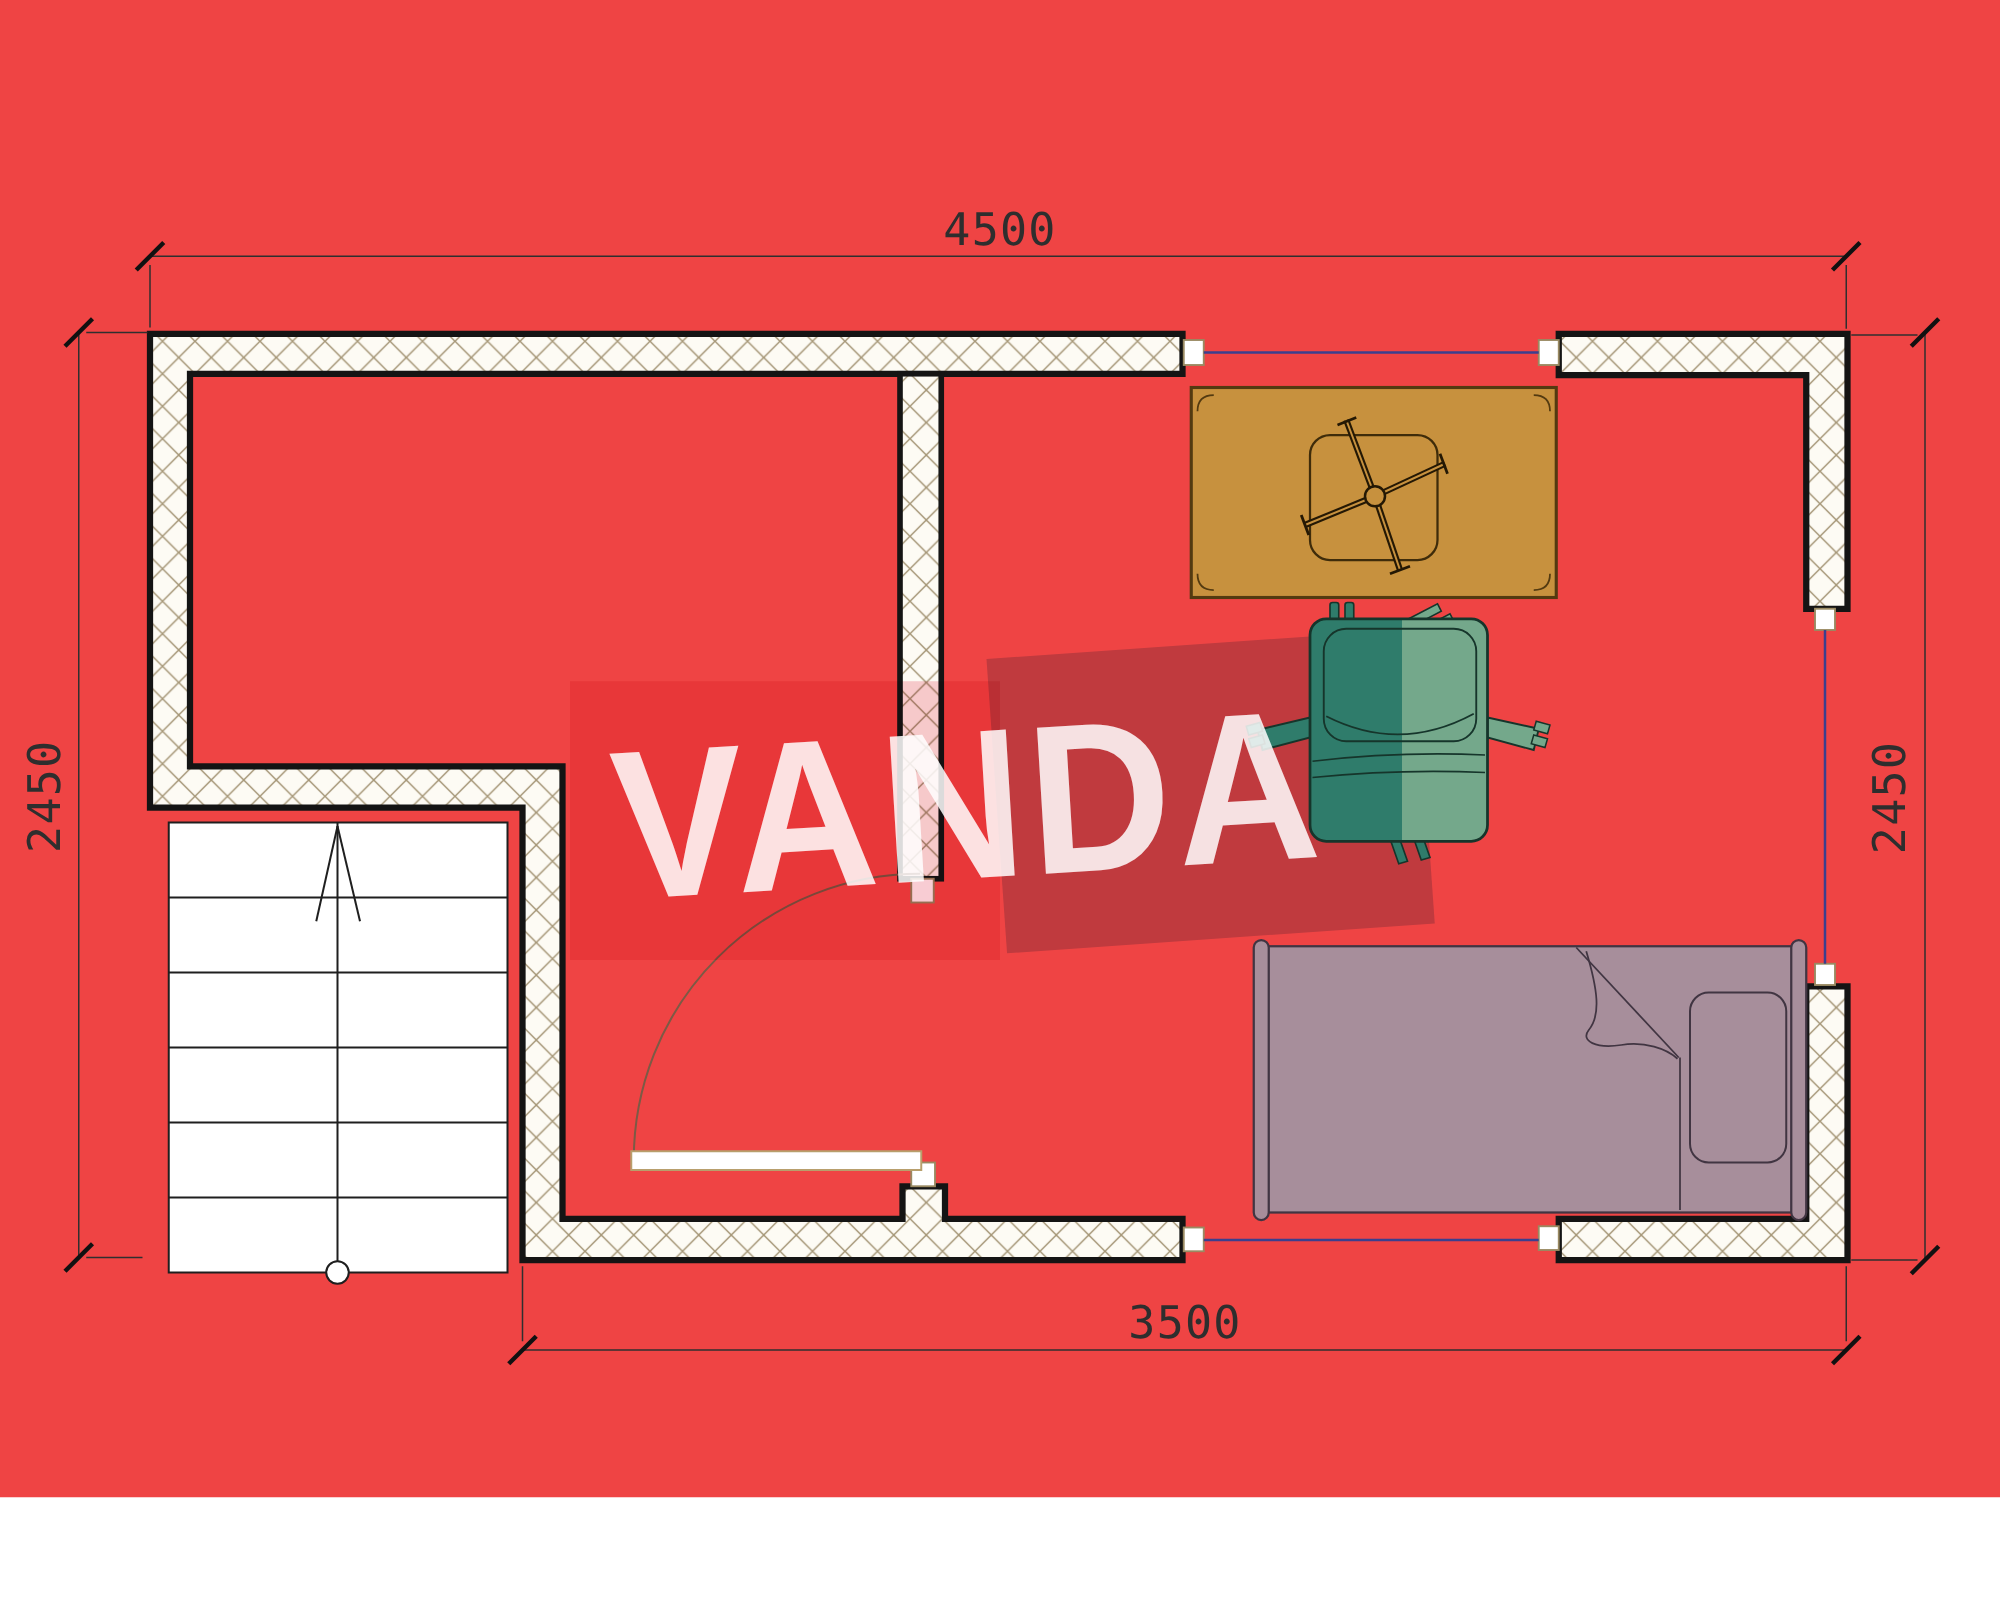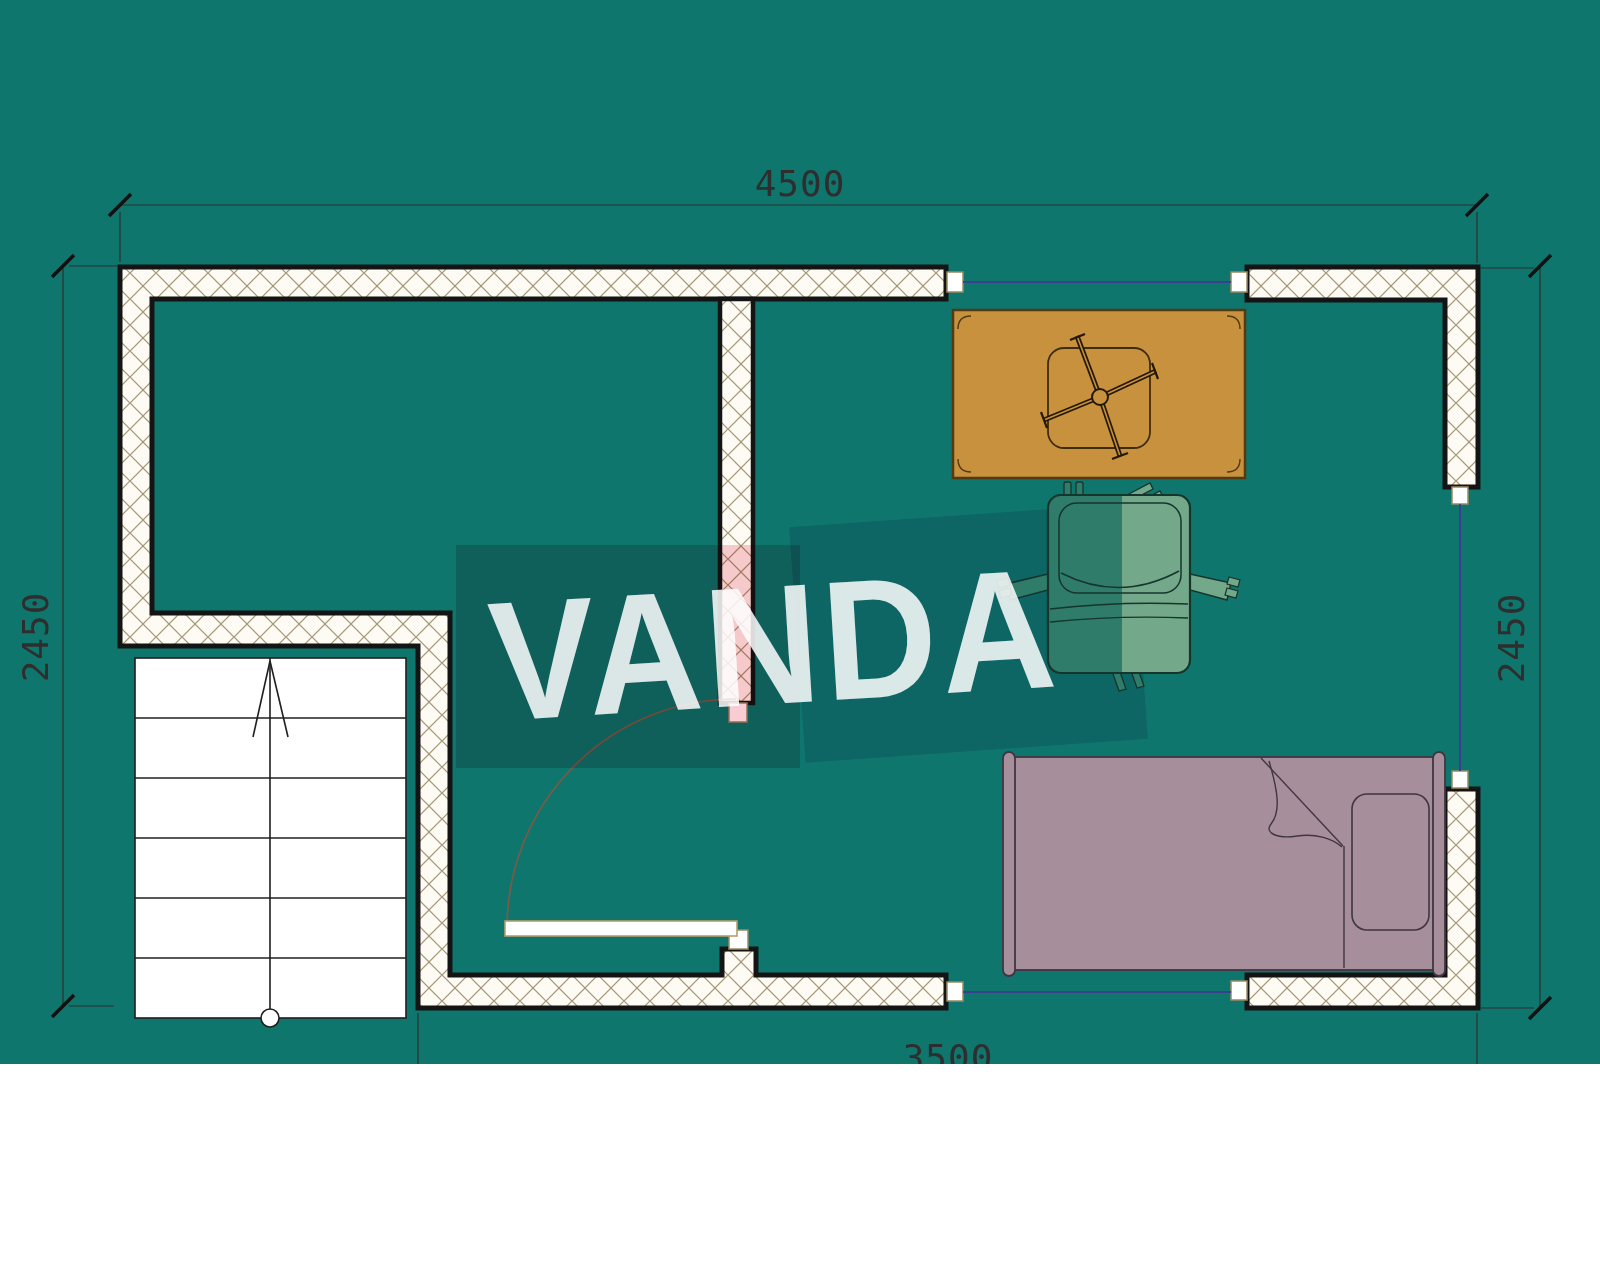"4500" #stage { background: #0f766e -> #ef4444; height: 1064px -> 1198px }
